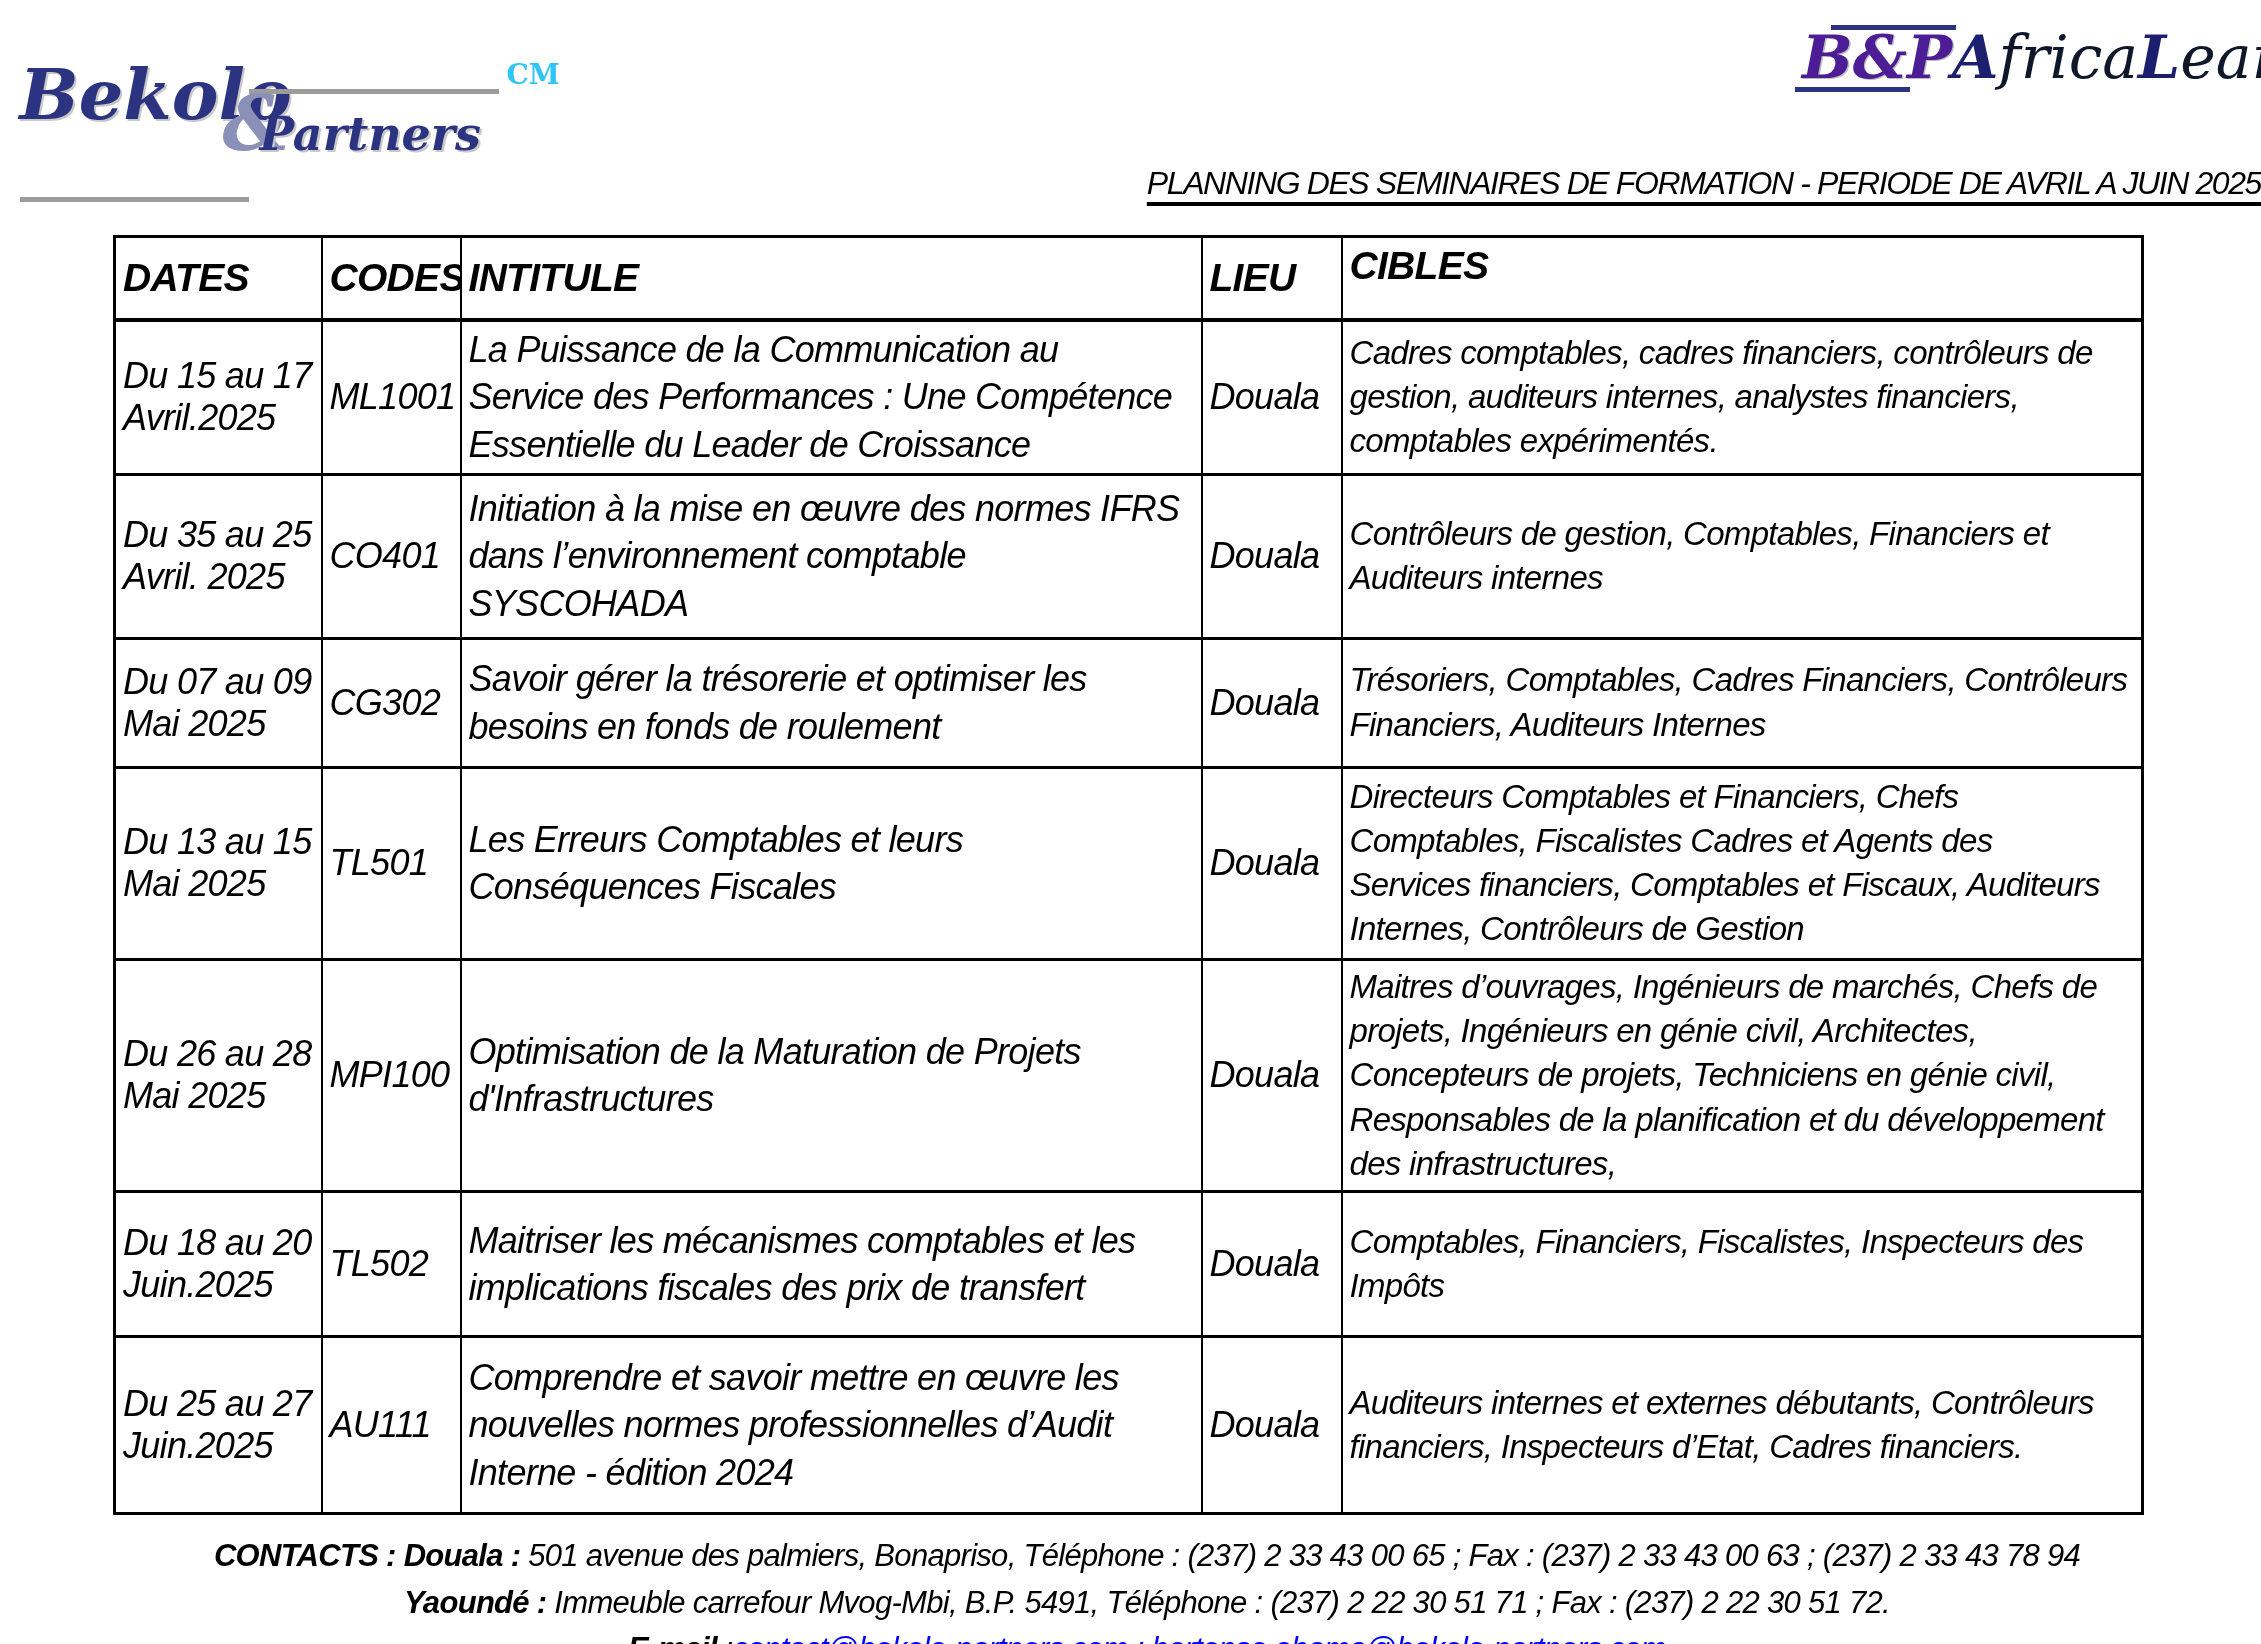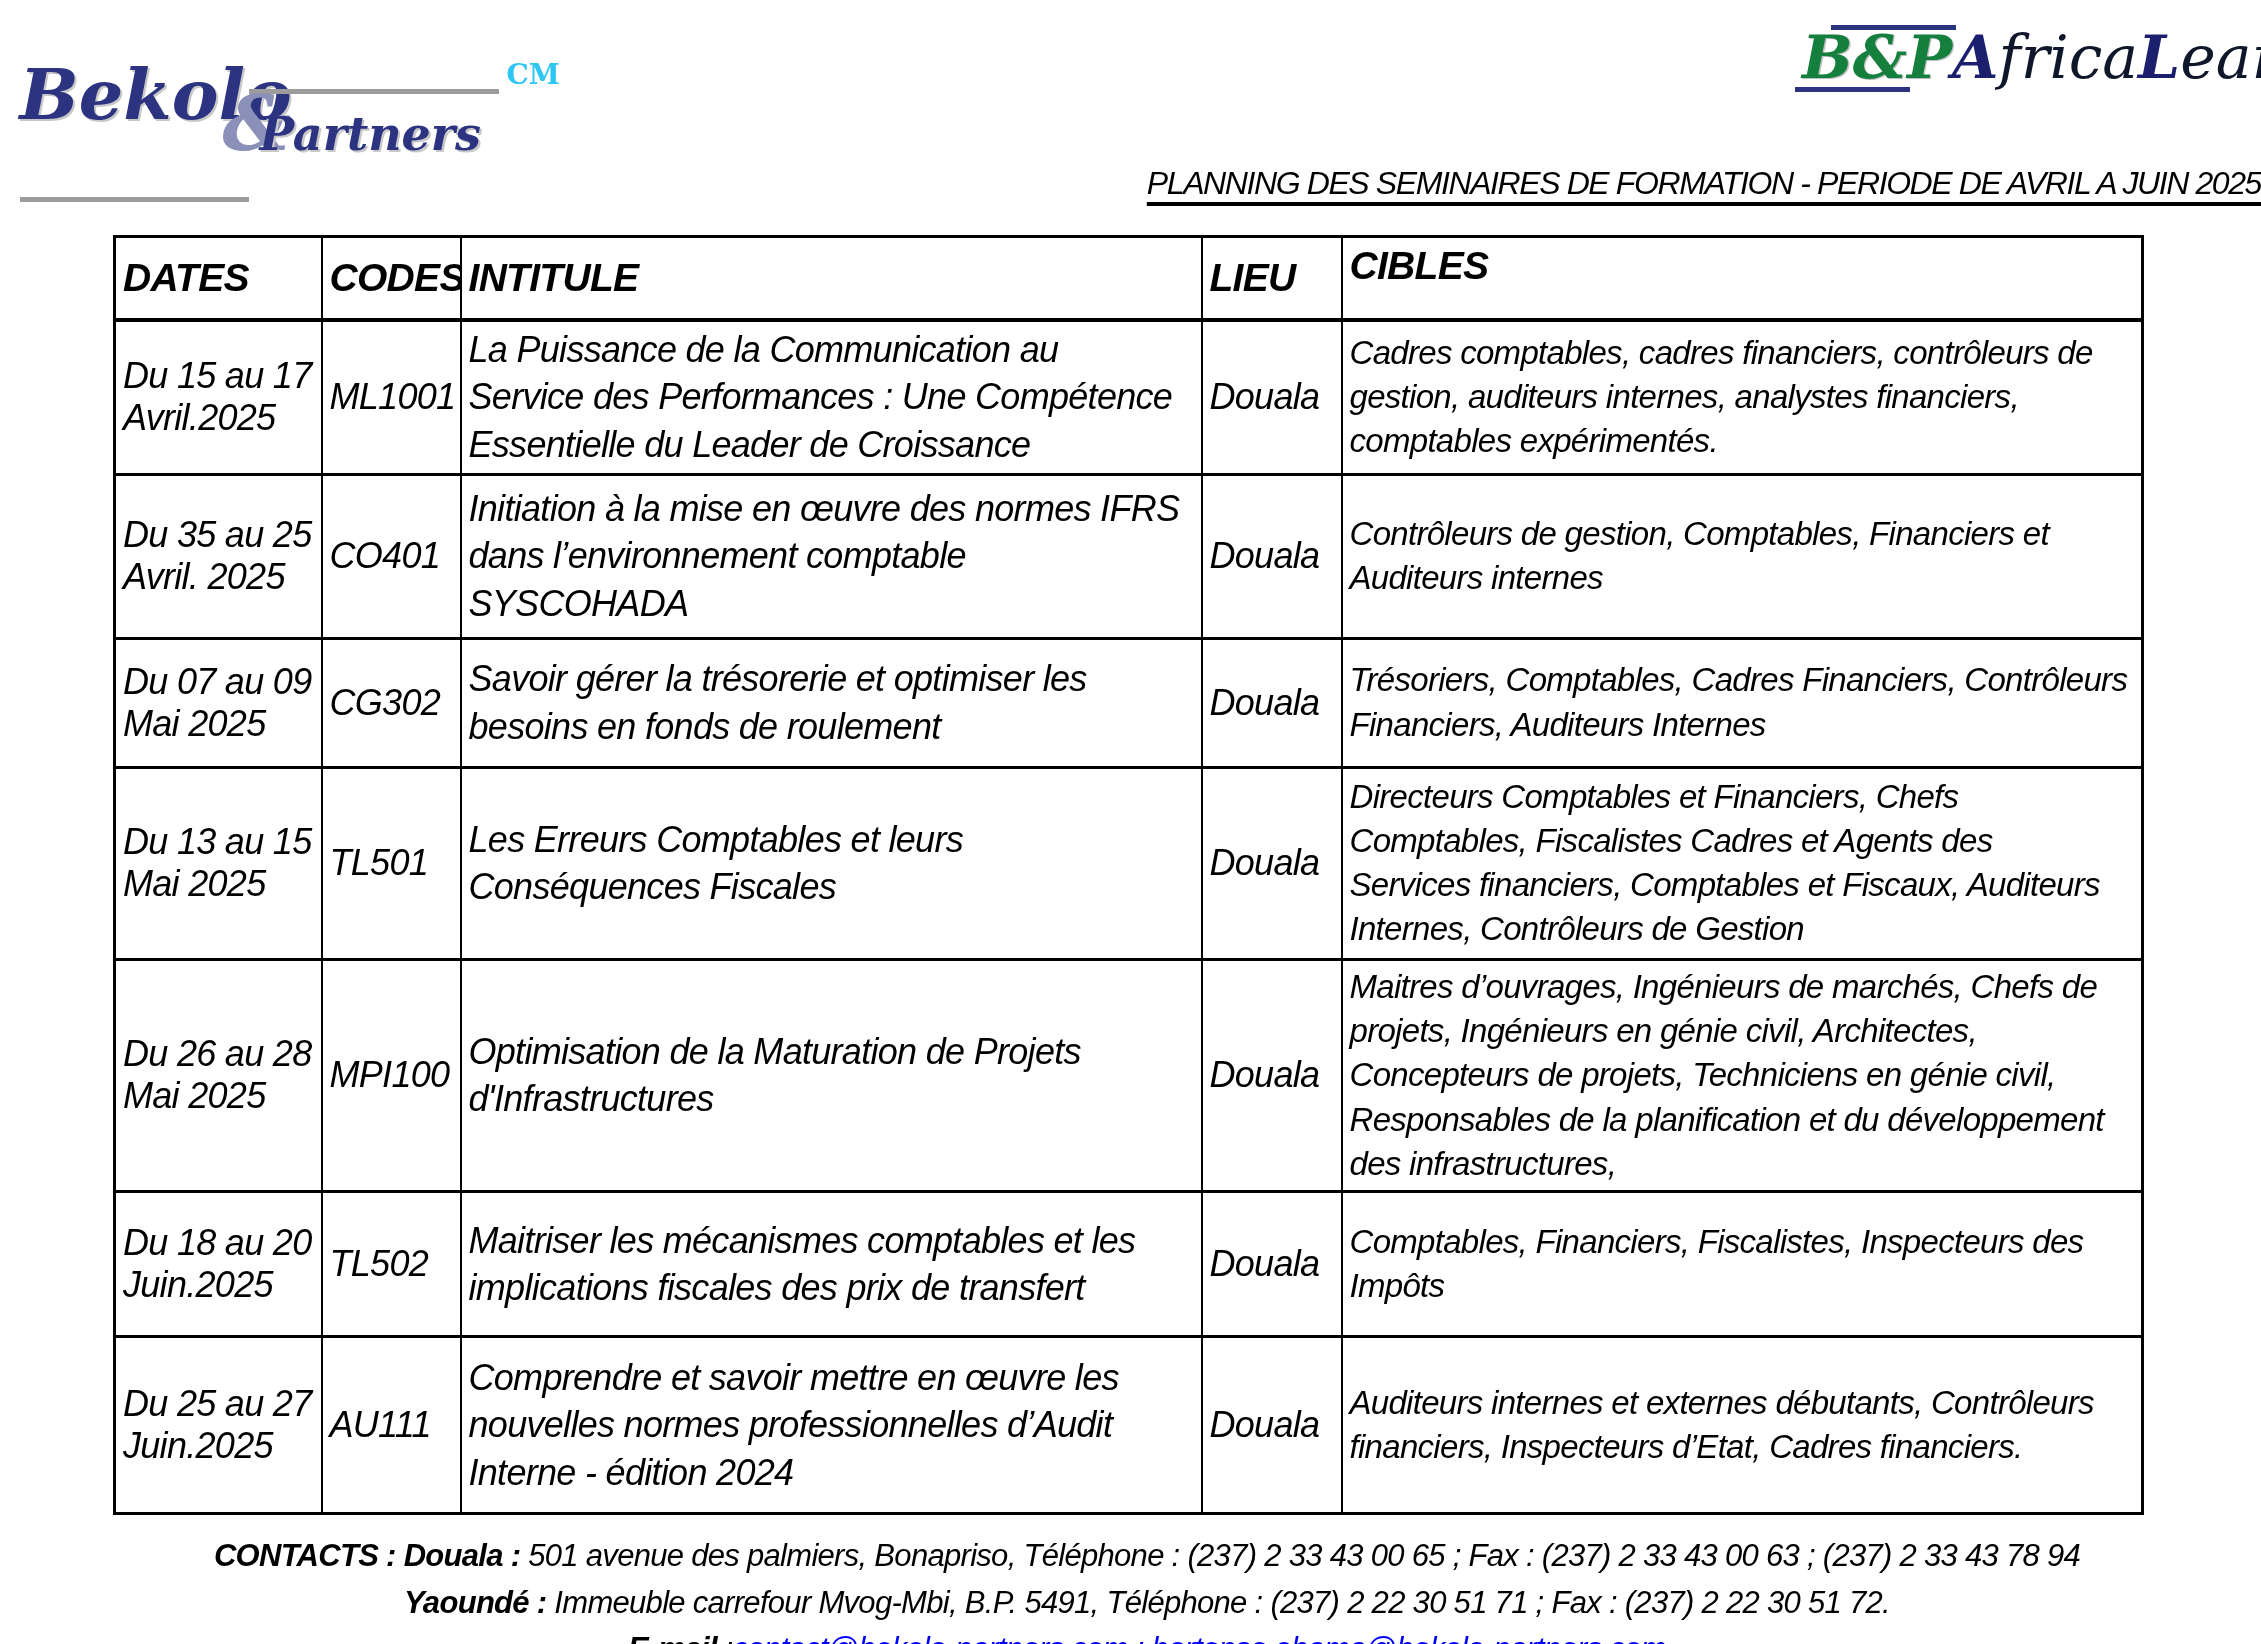"B&P" .logo-right .bp { color: #15803d -> #4c1d95 }
